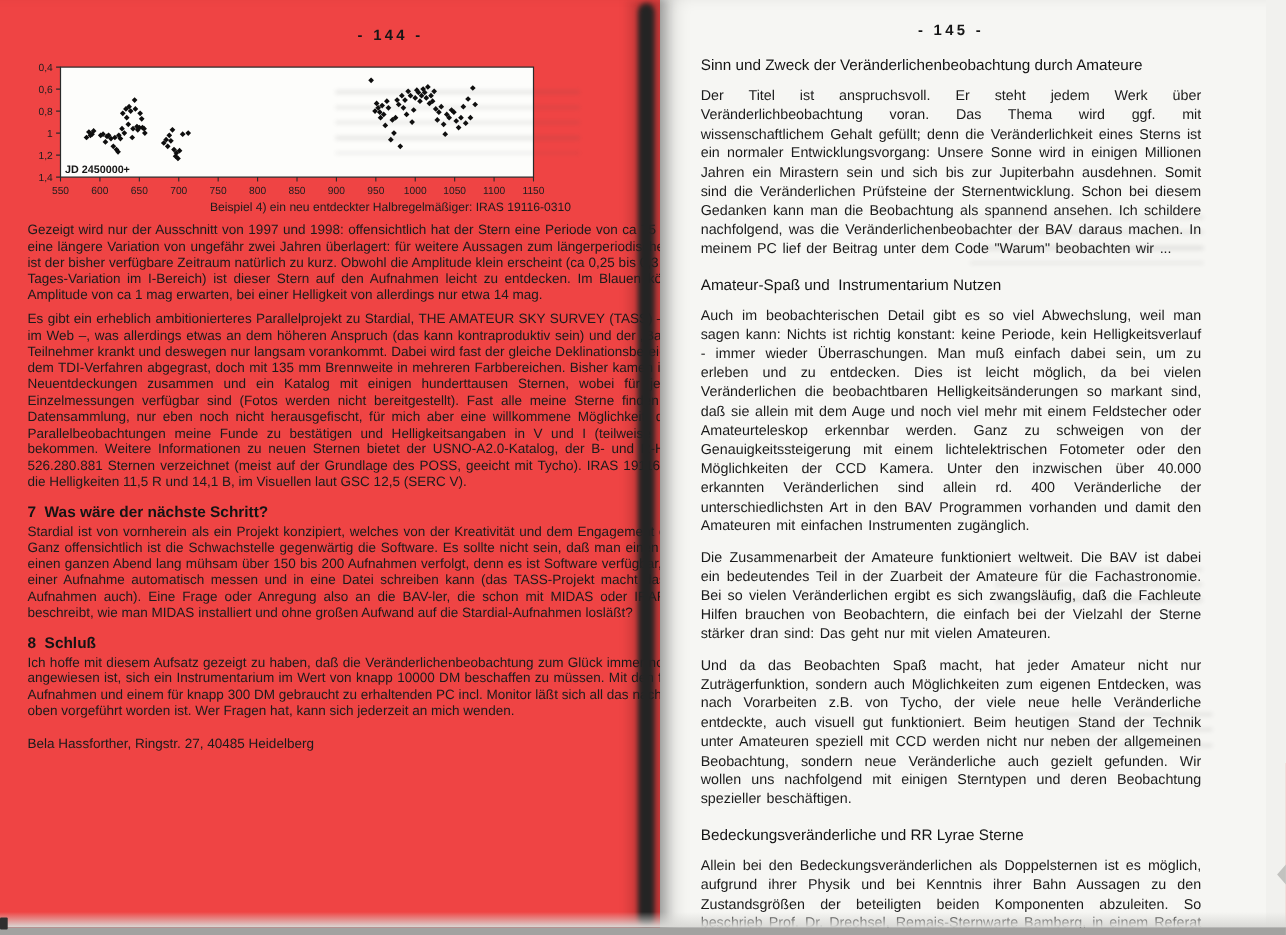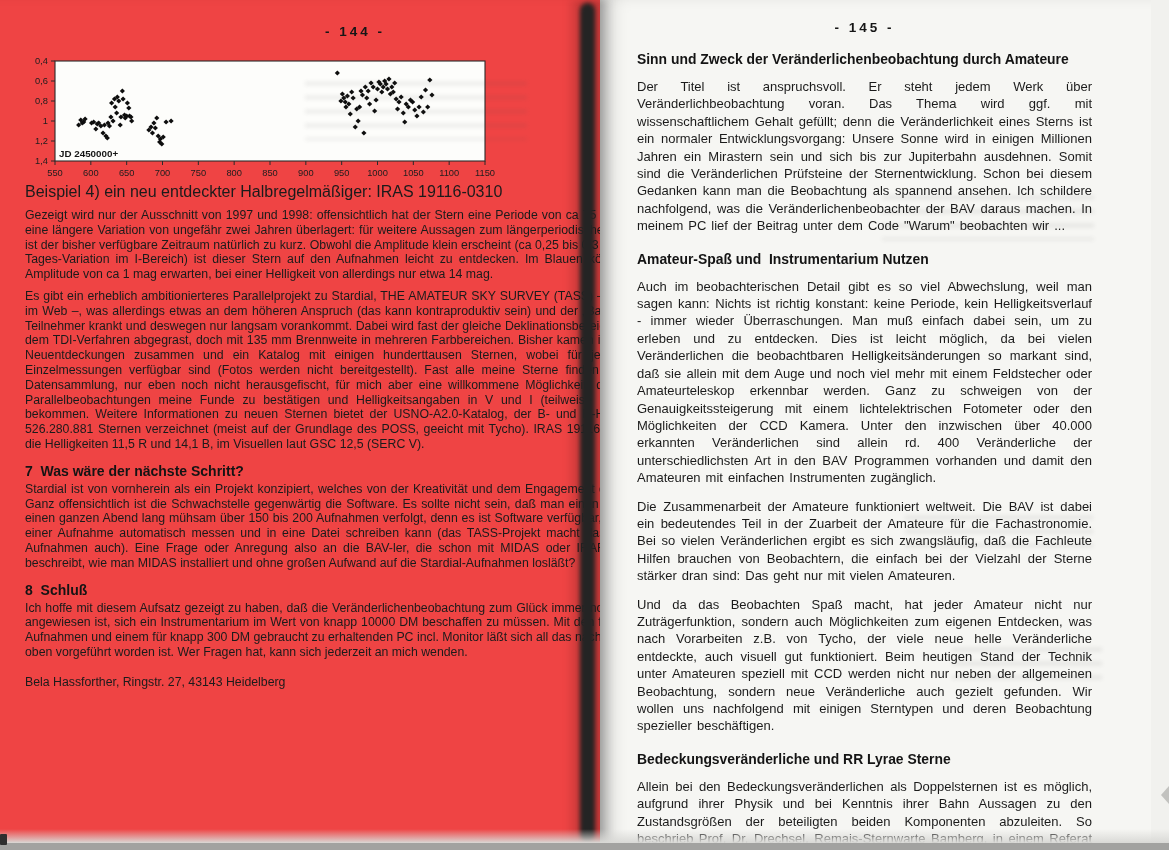"Sinn und Zweck der" h3.head-r { font-weight: bold -> normal }
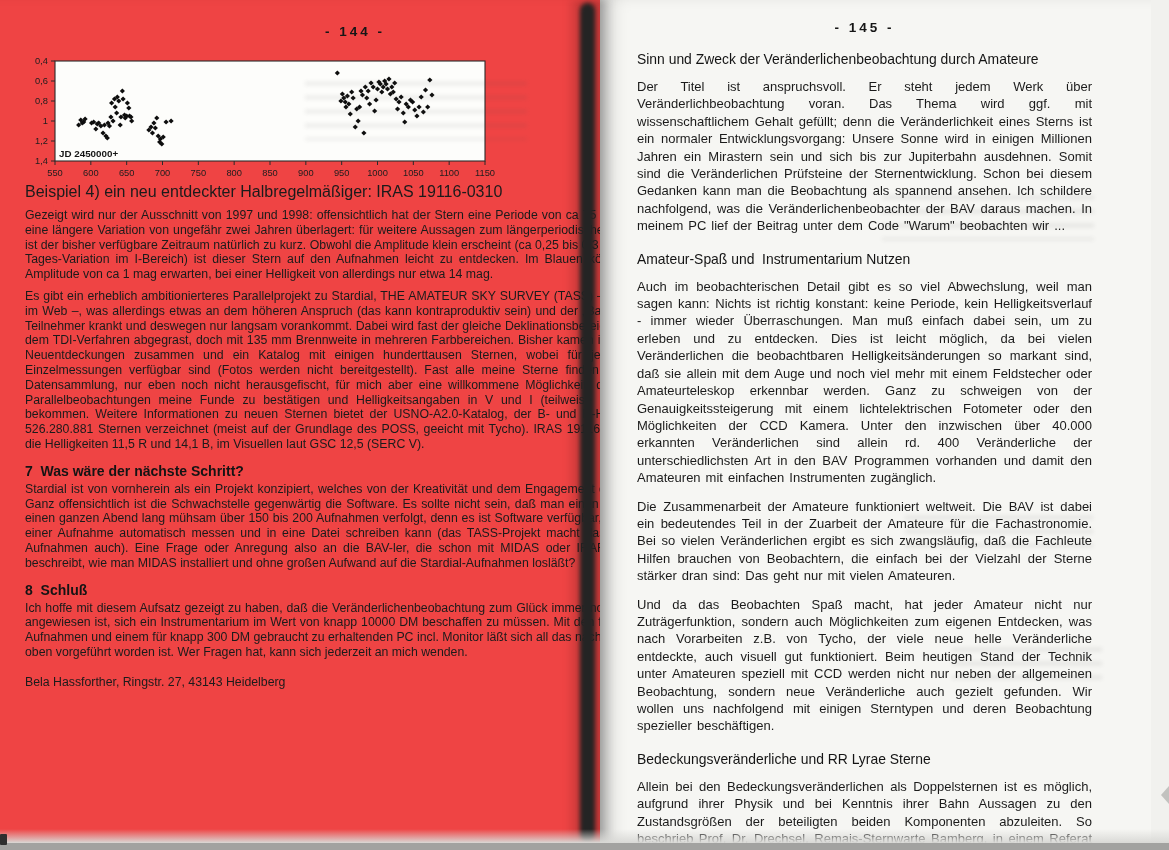"Beispiel 4) ein neu entdeckter" .chart-caption { font-size: 16px -> 11px; text-align: left -> center }
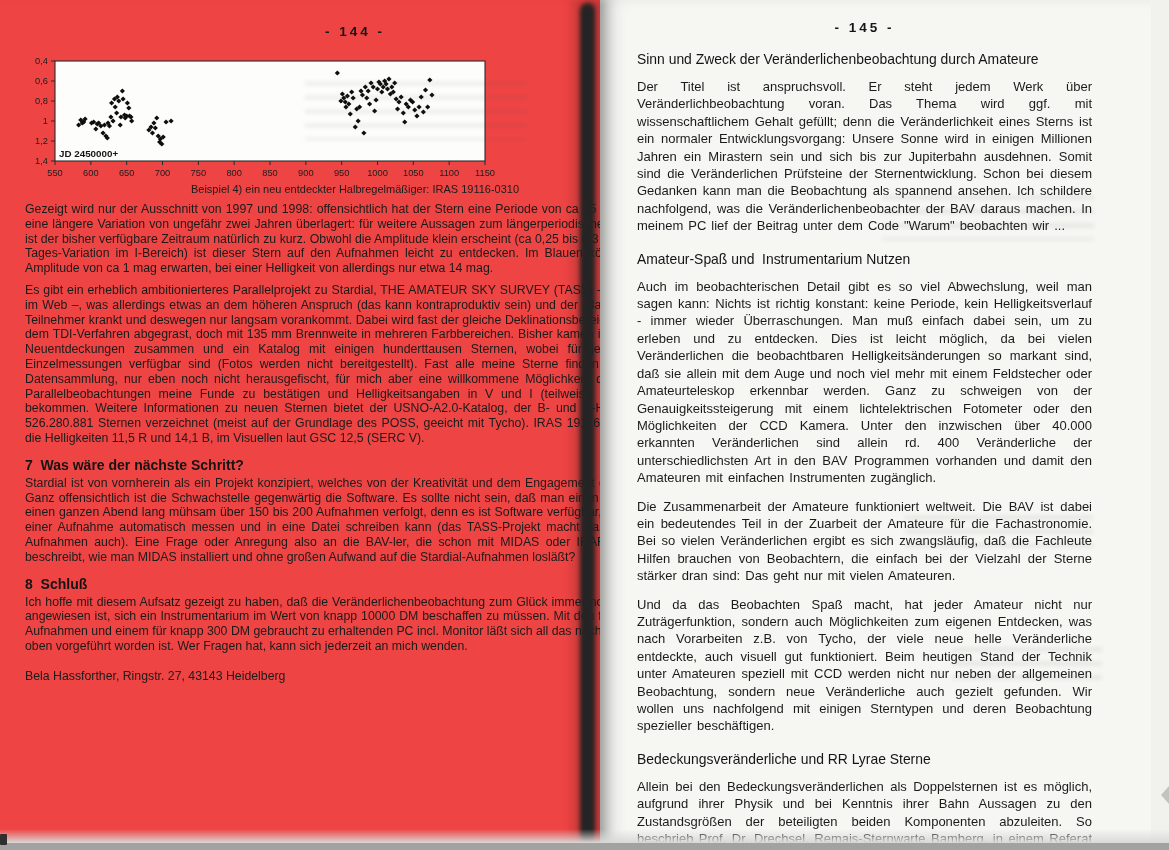"Bela Hassforther, Ringstr. 27, 43143" span { text: 43143 -> 40485 }
